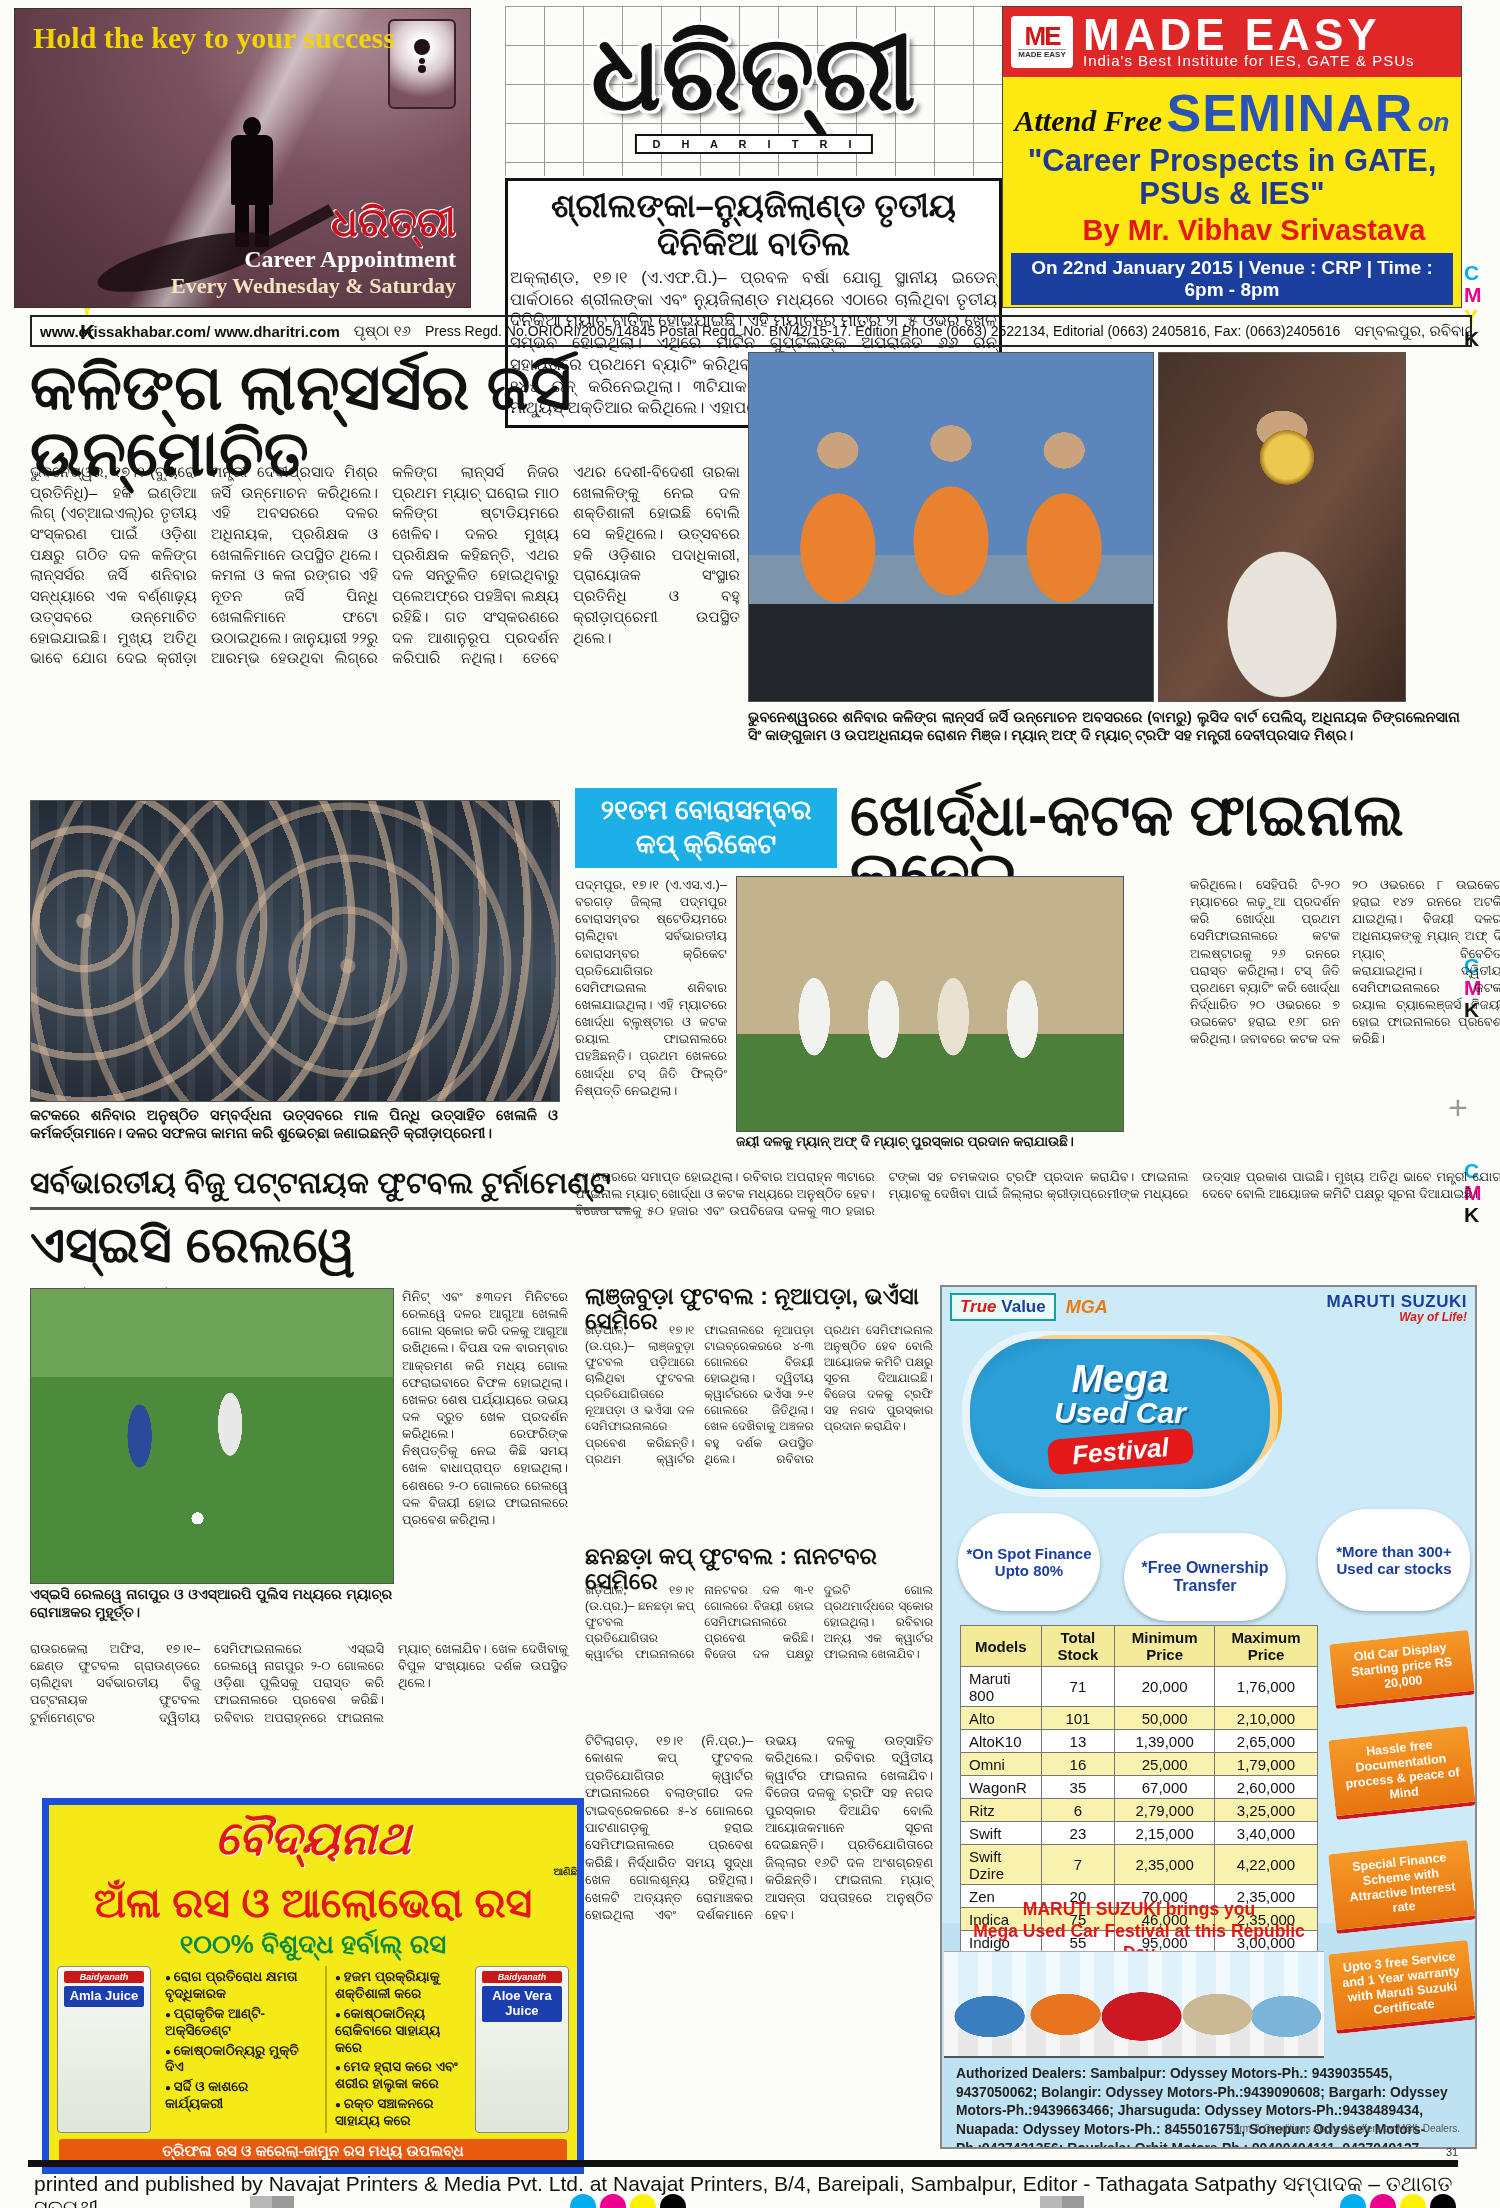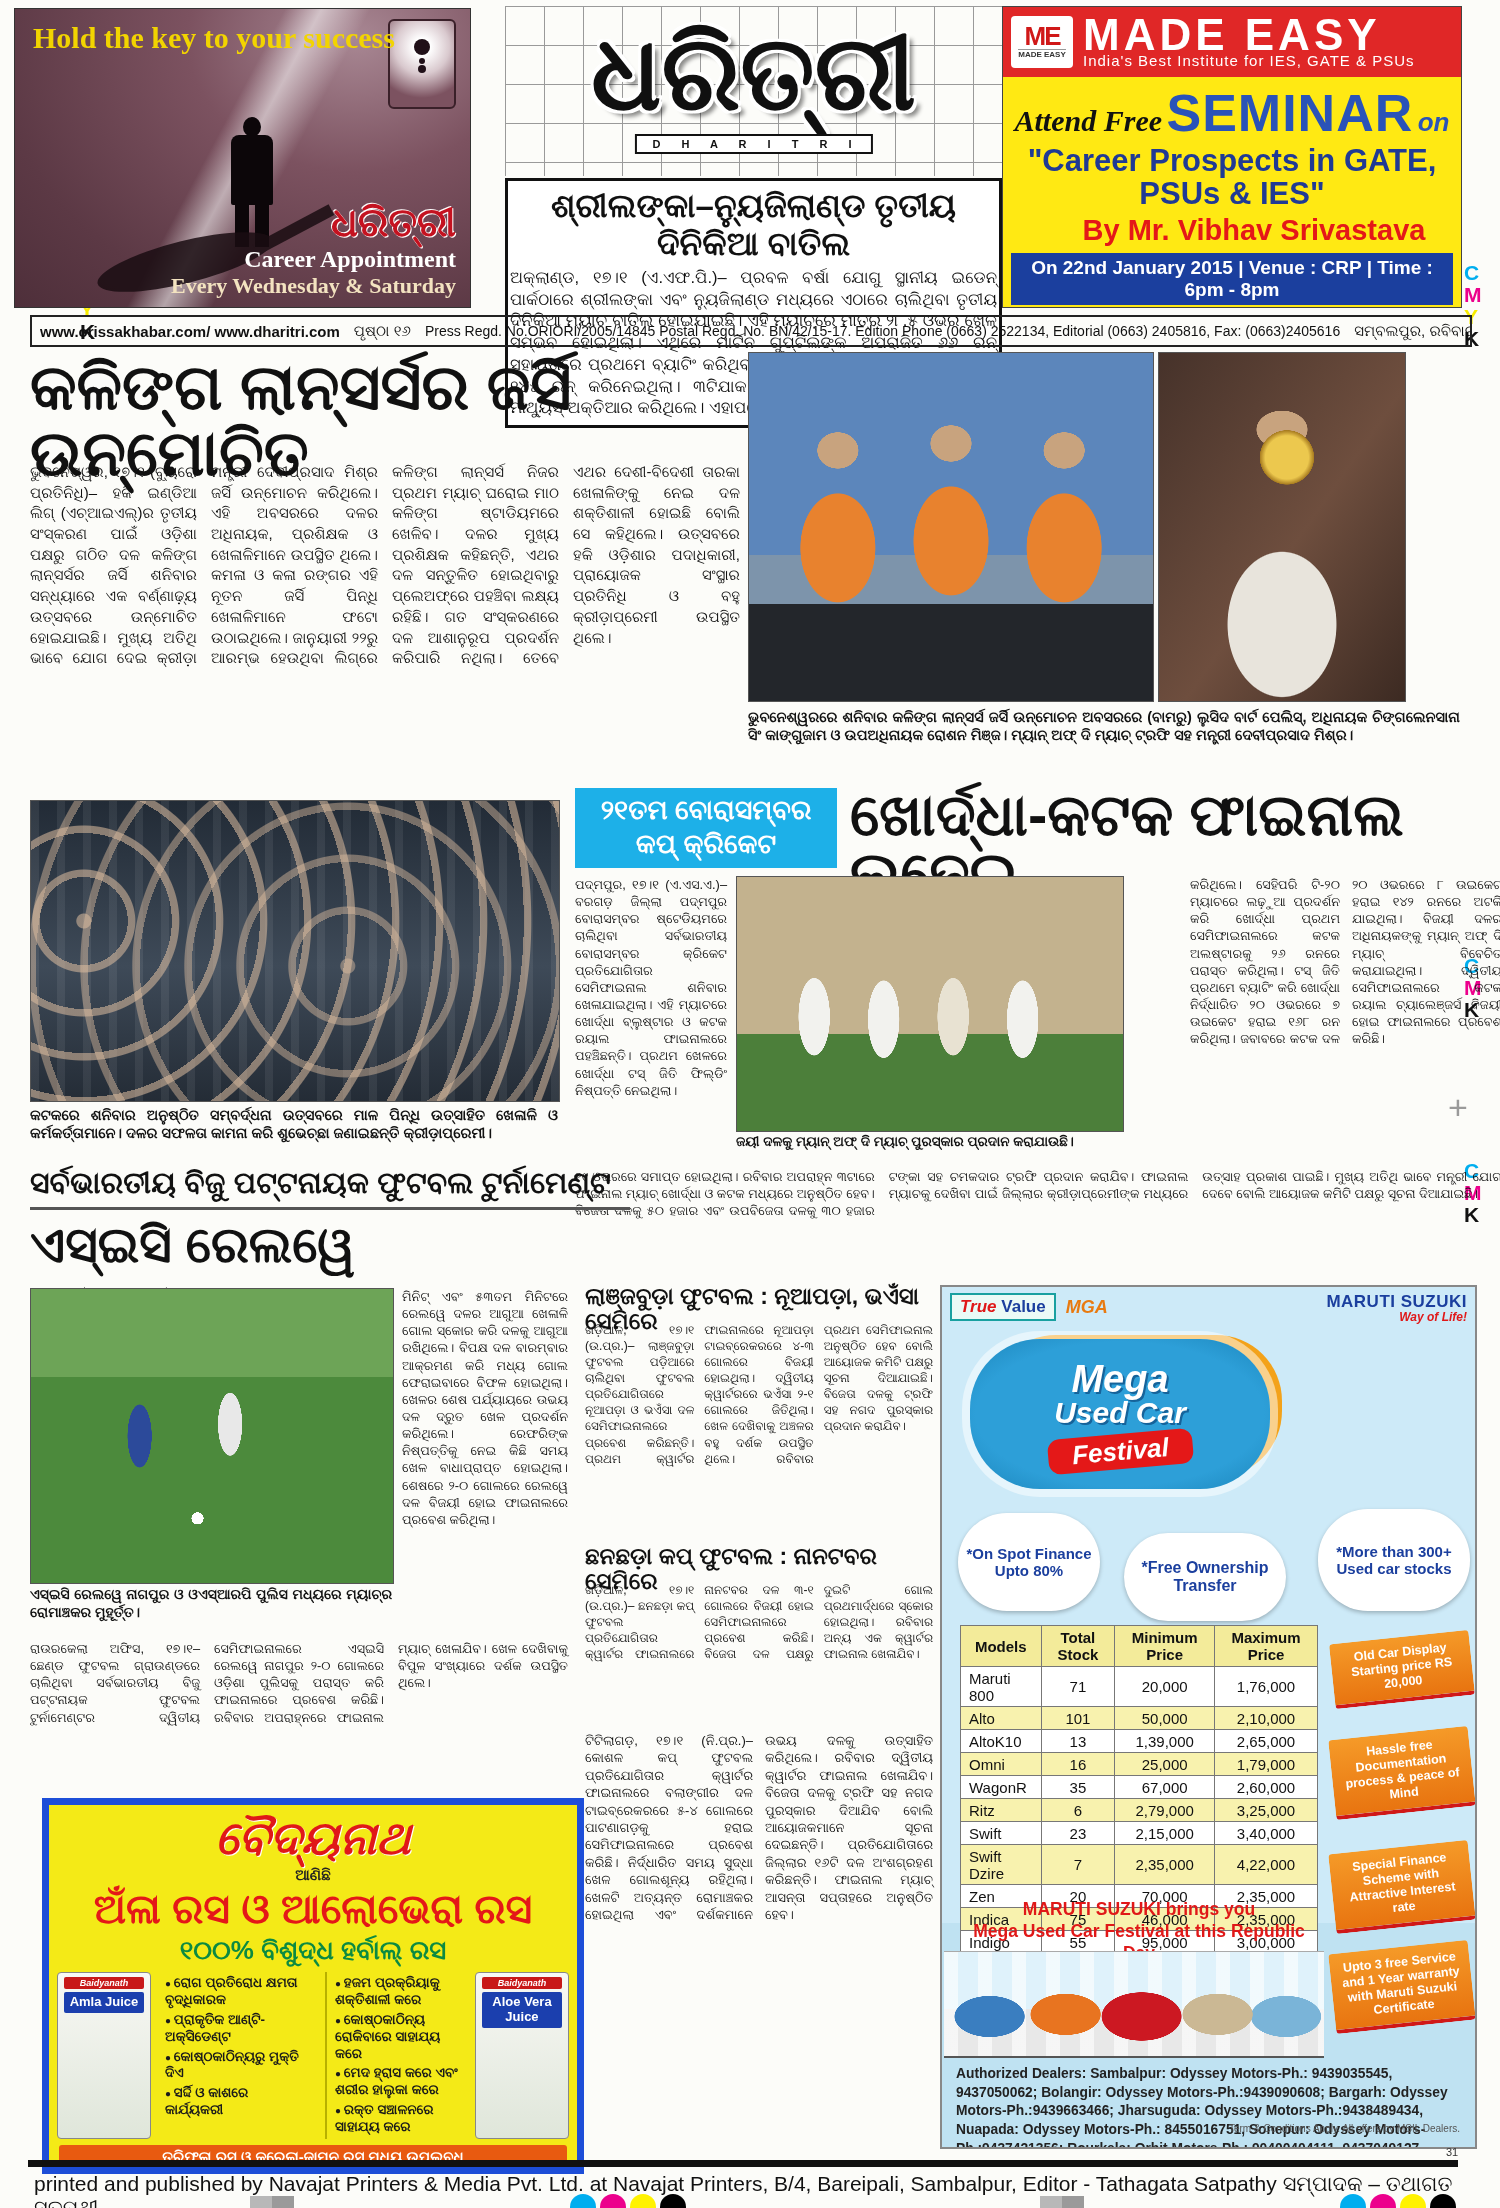"ଆଣିଛି" .baidy-sub { font-size: 15px -> 10px; text-align: none -> right }
